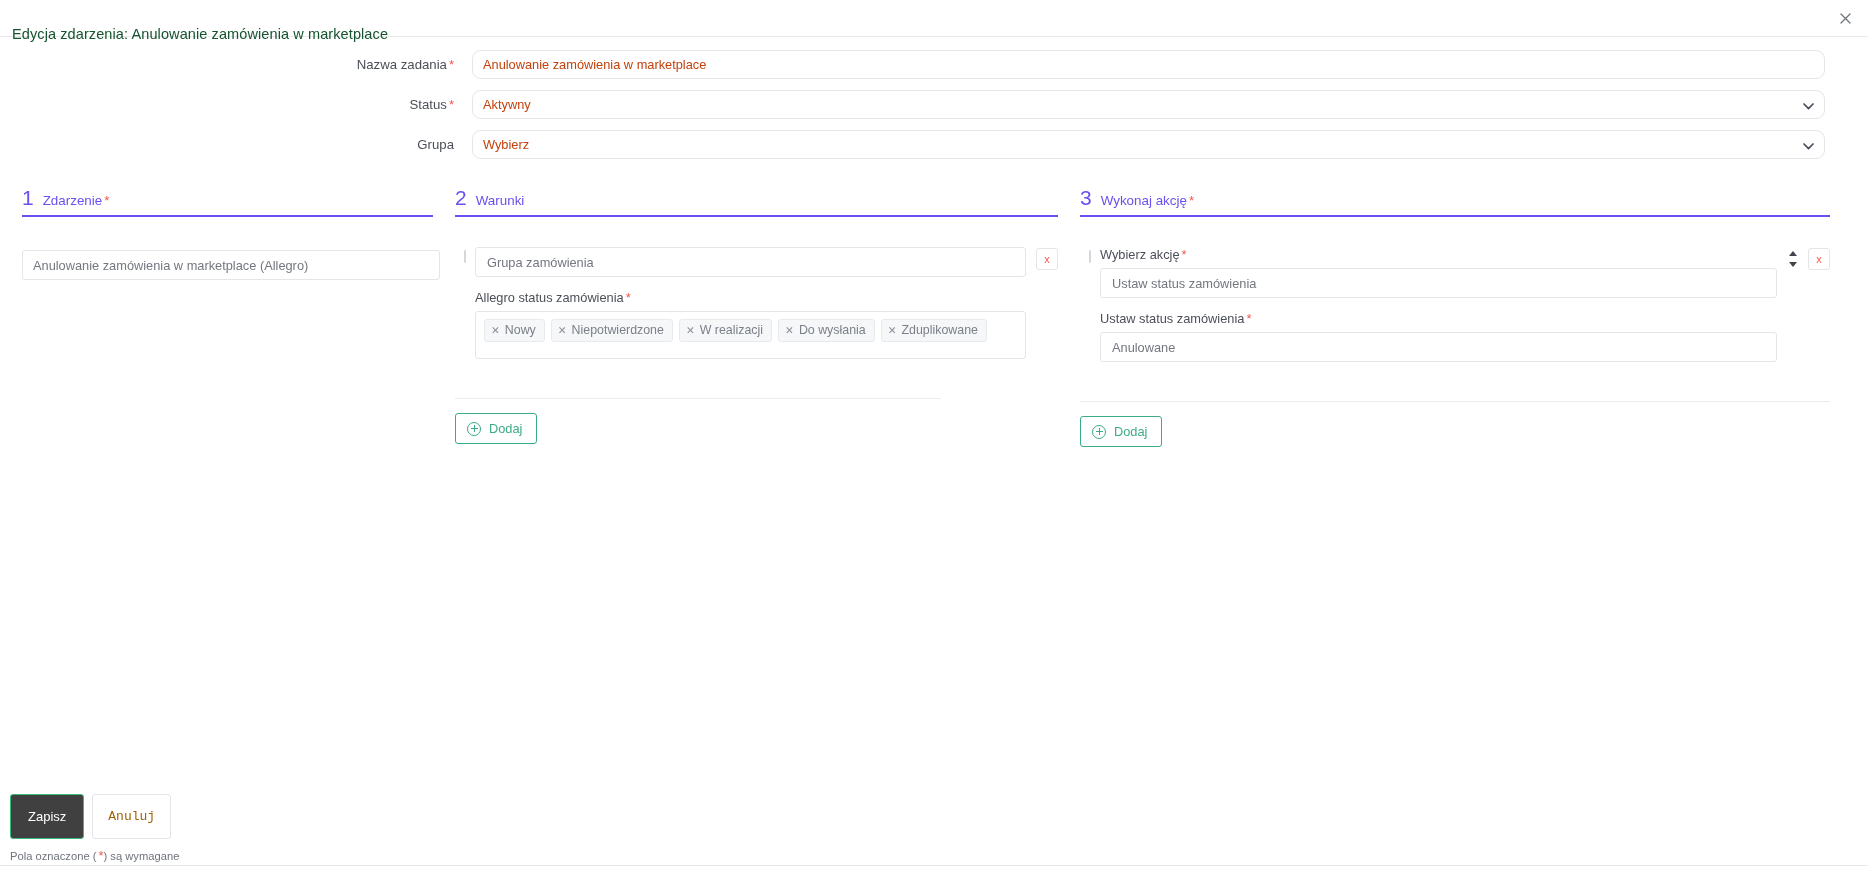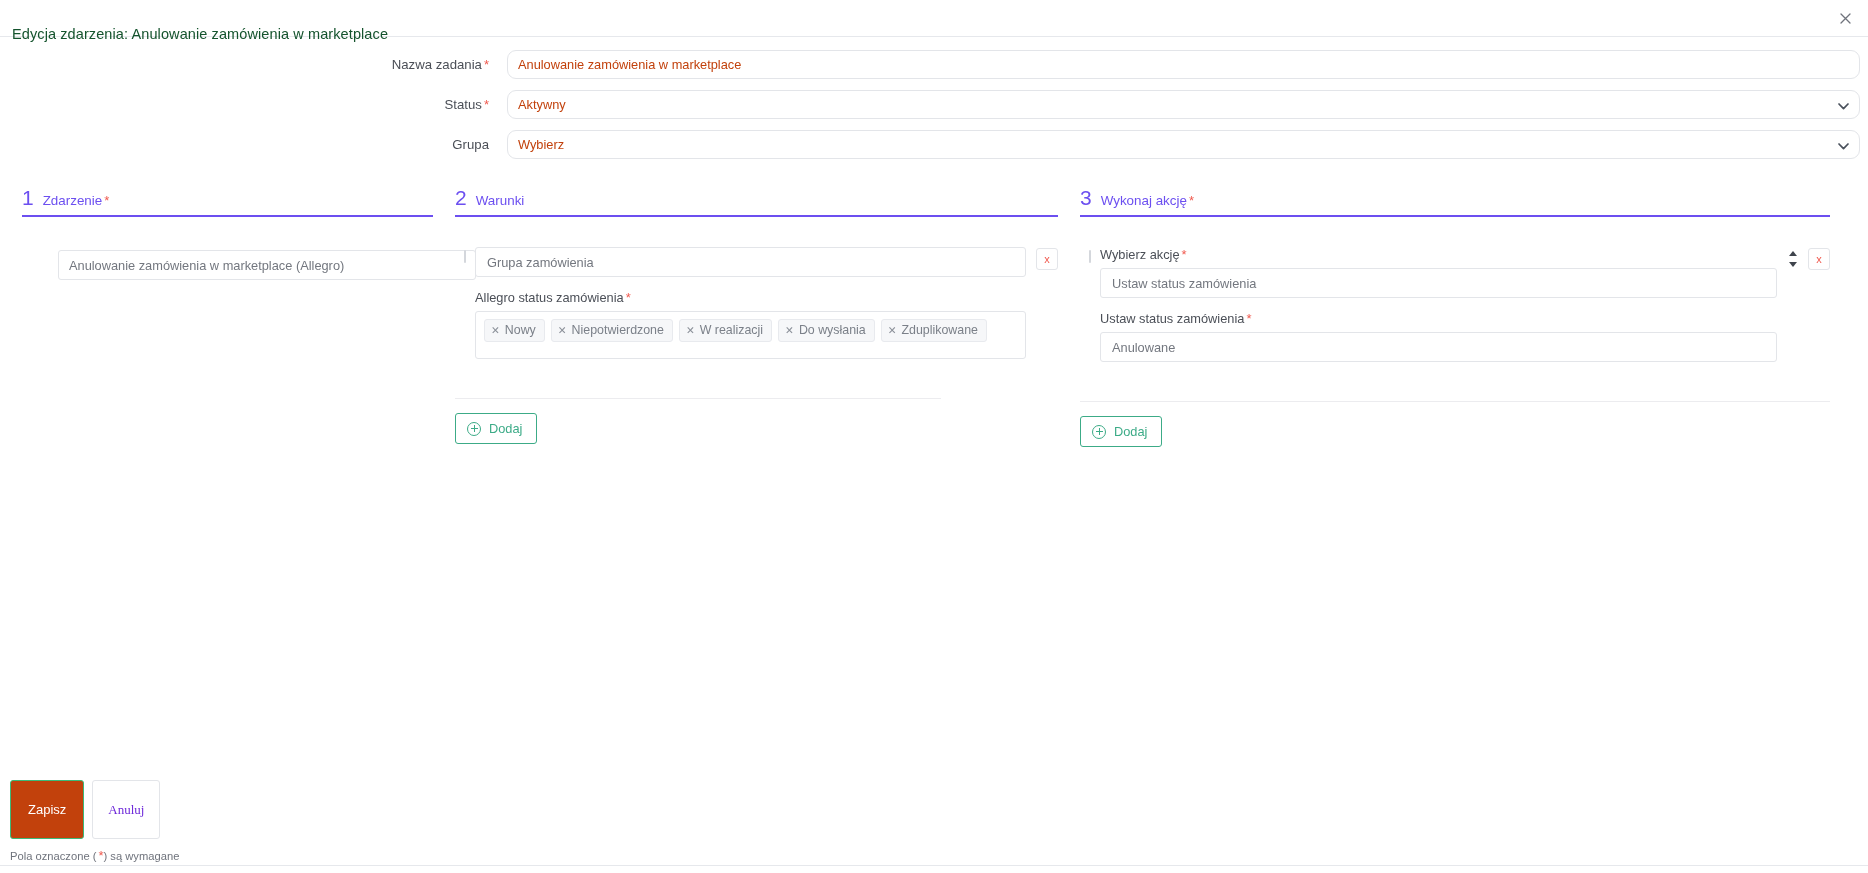"Nazwa zadania *" .form-row { padding-left: 35px -> none }
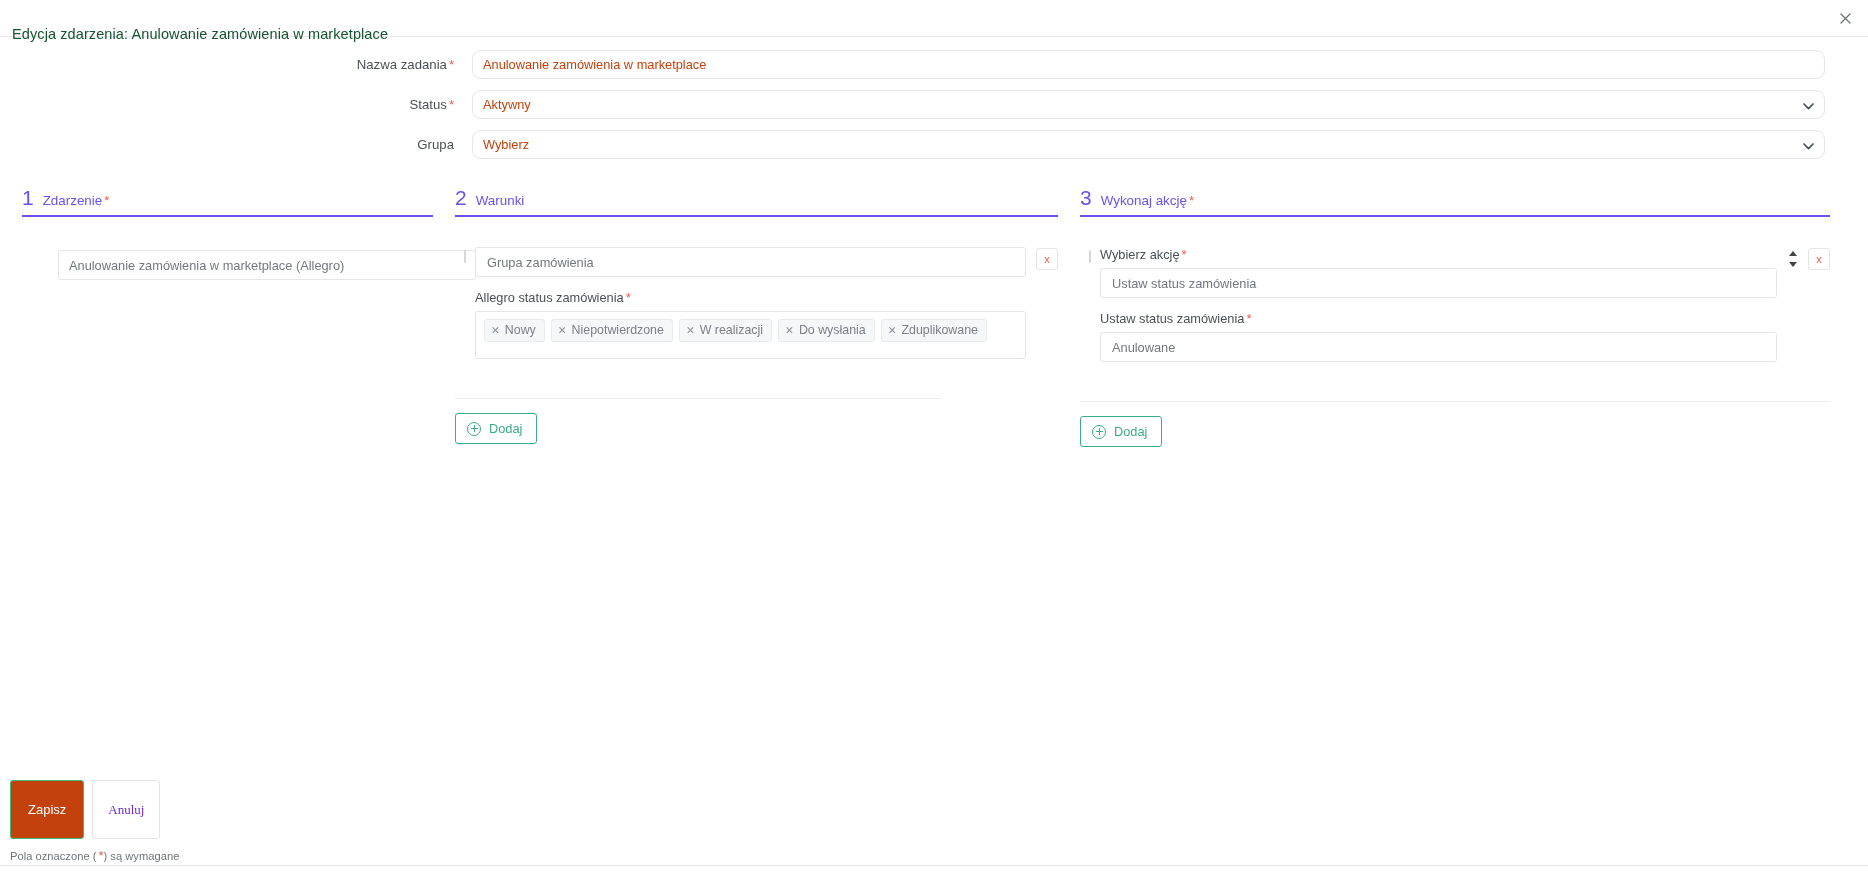"Anulowanie zamówienia w marketplace (Allegro)" .event-box { margin-left: 36px -> none }
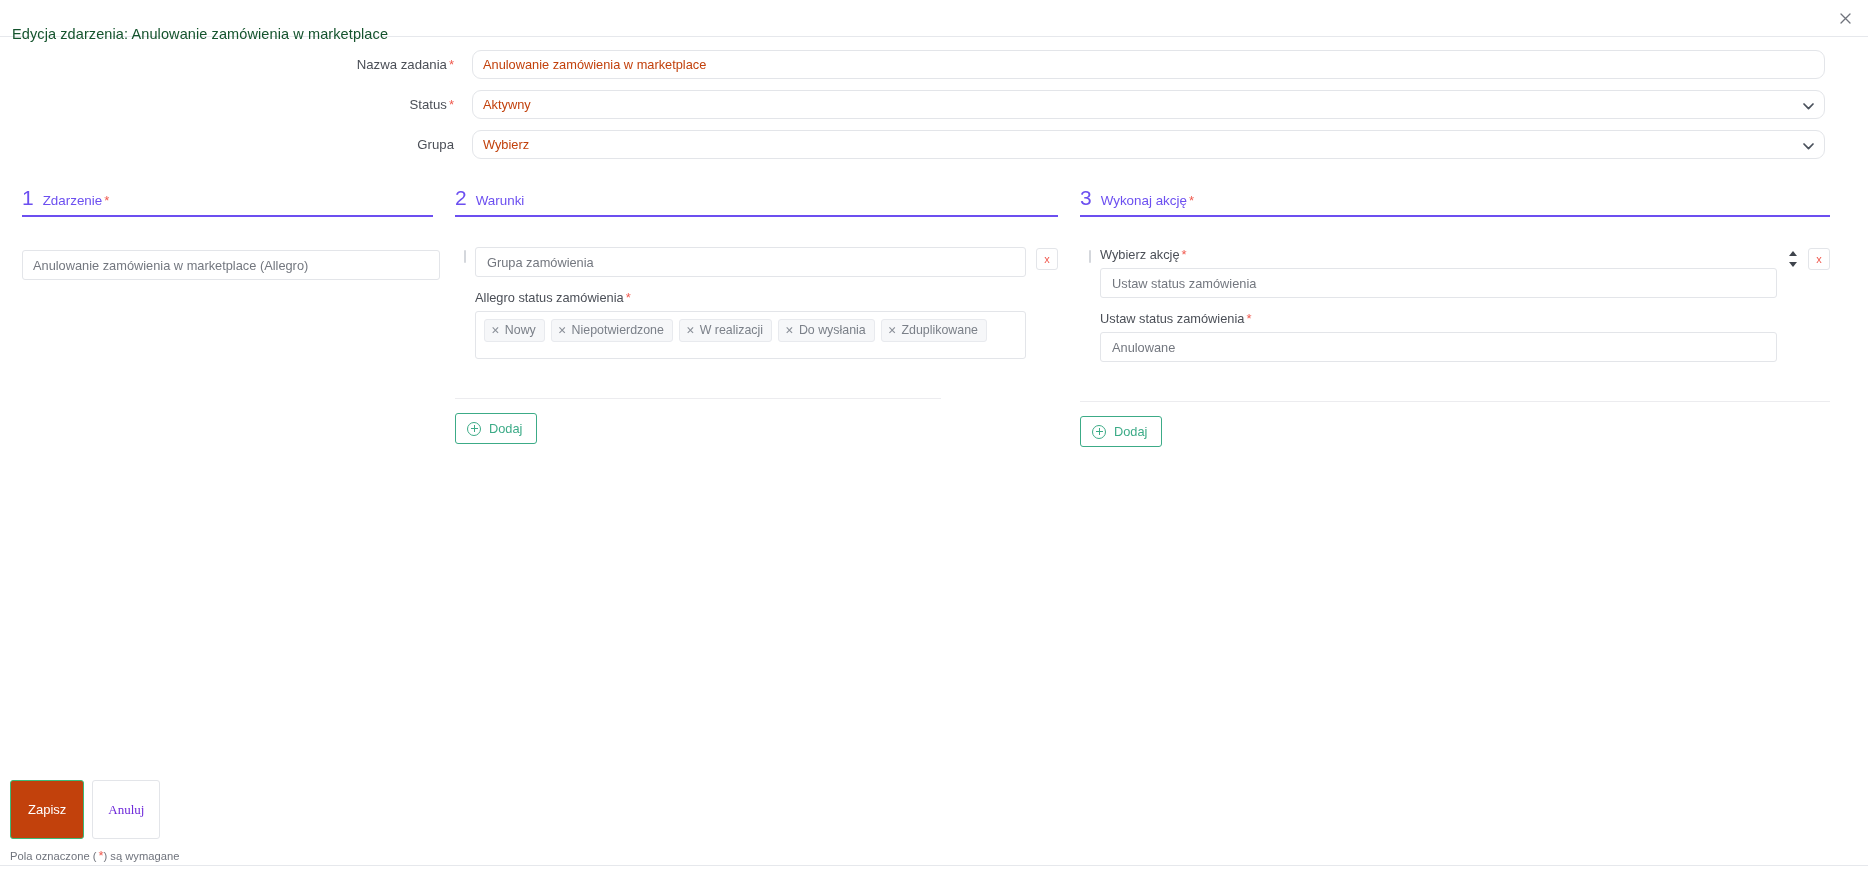"Zapisz" .btn-save { background: #c2410c -> #404040; padding: 21px 17px -> 14px 17px }
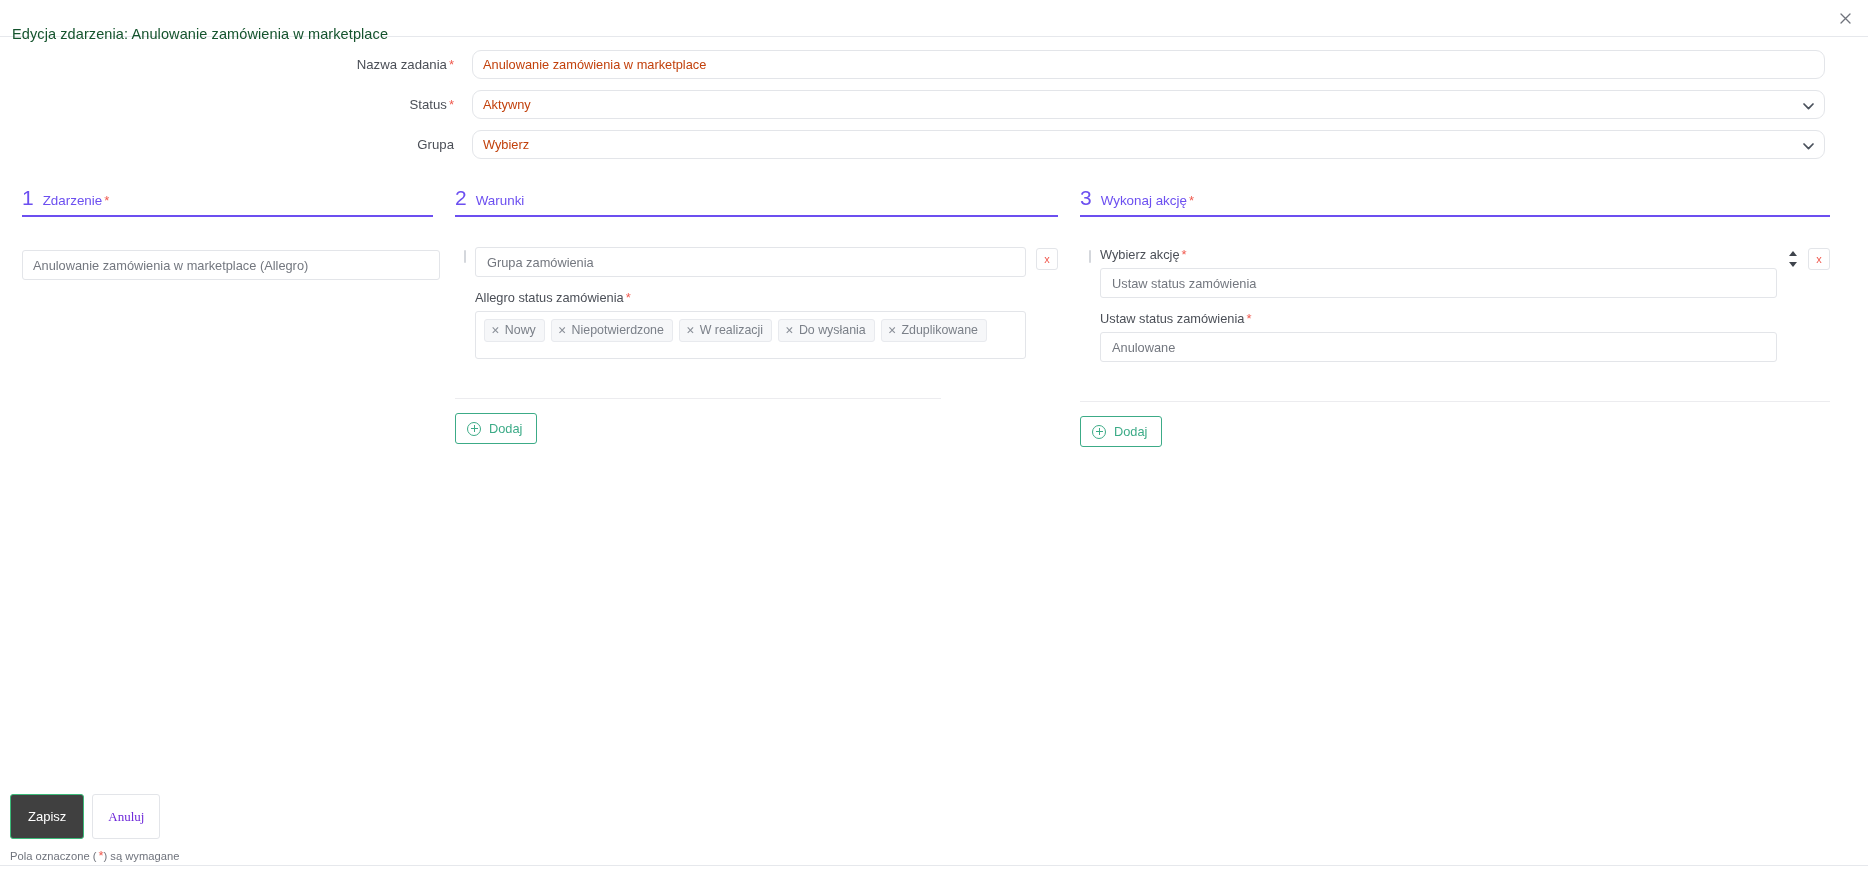"Anuluj" .btn-cancel { color: #6d28d9 -> #a16207; font-family: Liberation Serif, serif -> Liberation Mono, monospace }
